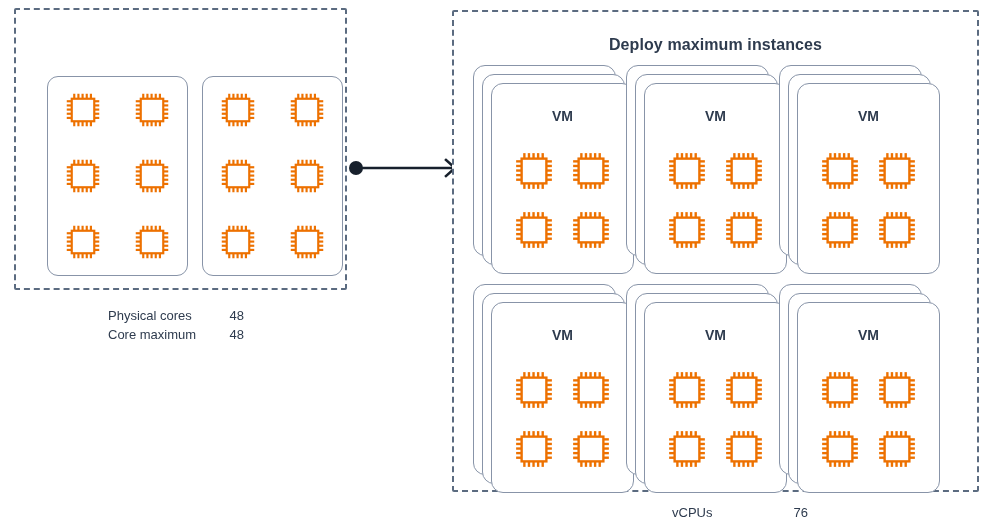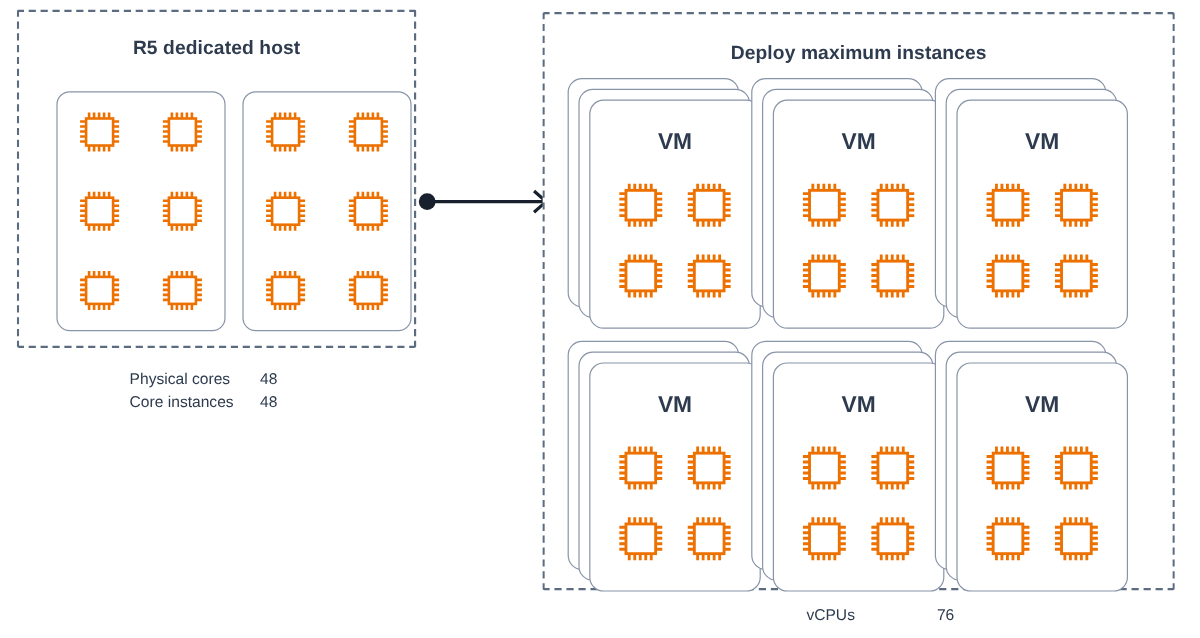"R5 dedicated host" div.panel-title { html: <div>R5 dedicated host</div> -> none }
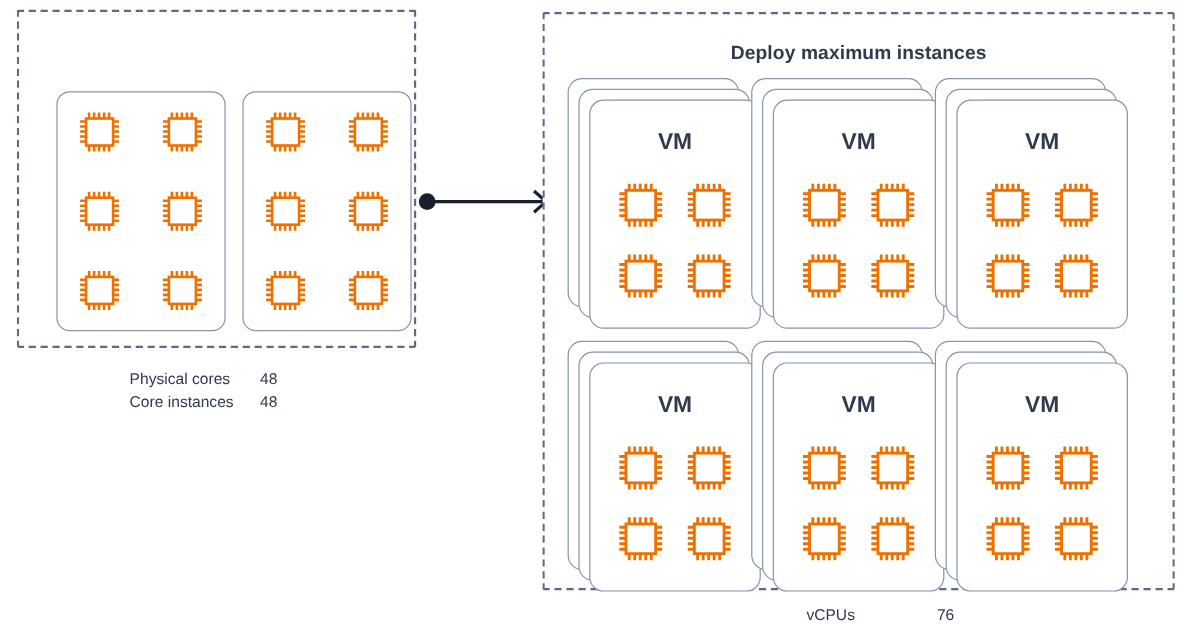"VM" .vm-label { font-size: 19px -> 14px }
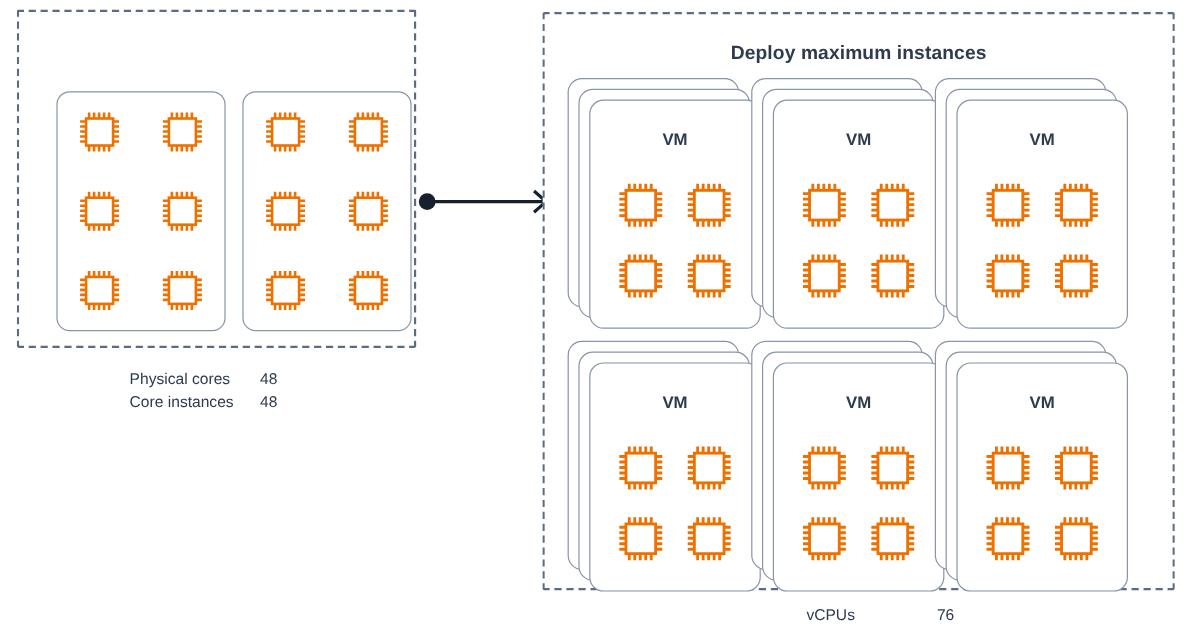"48" .metric-value { text-align: center -> right }
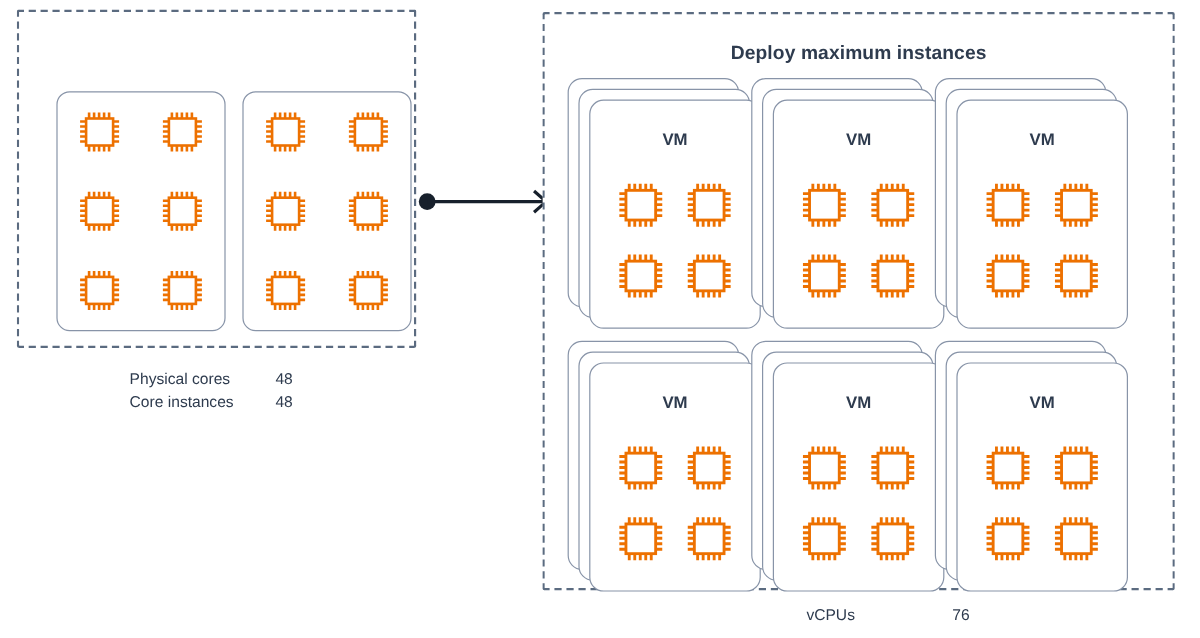"Core instances" span.metric-key { text: instances -> maximum }
